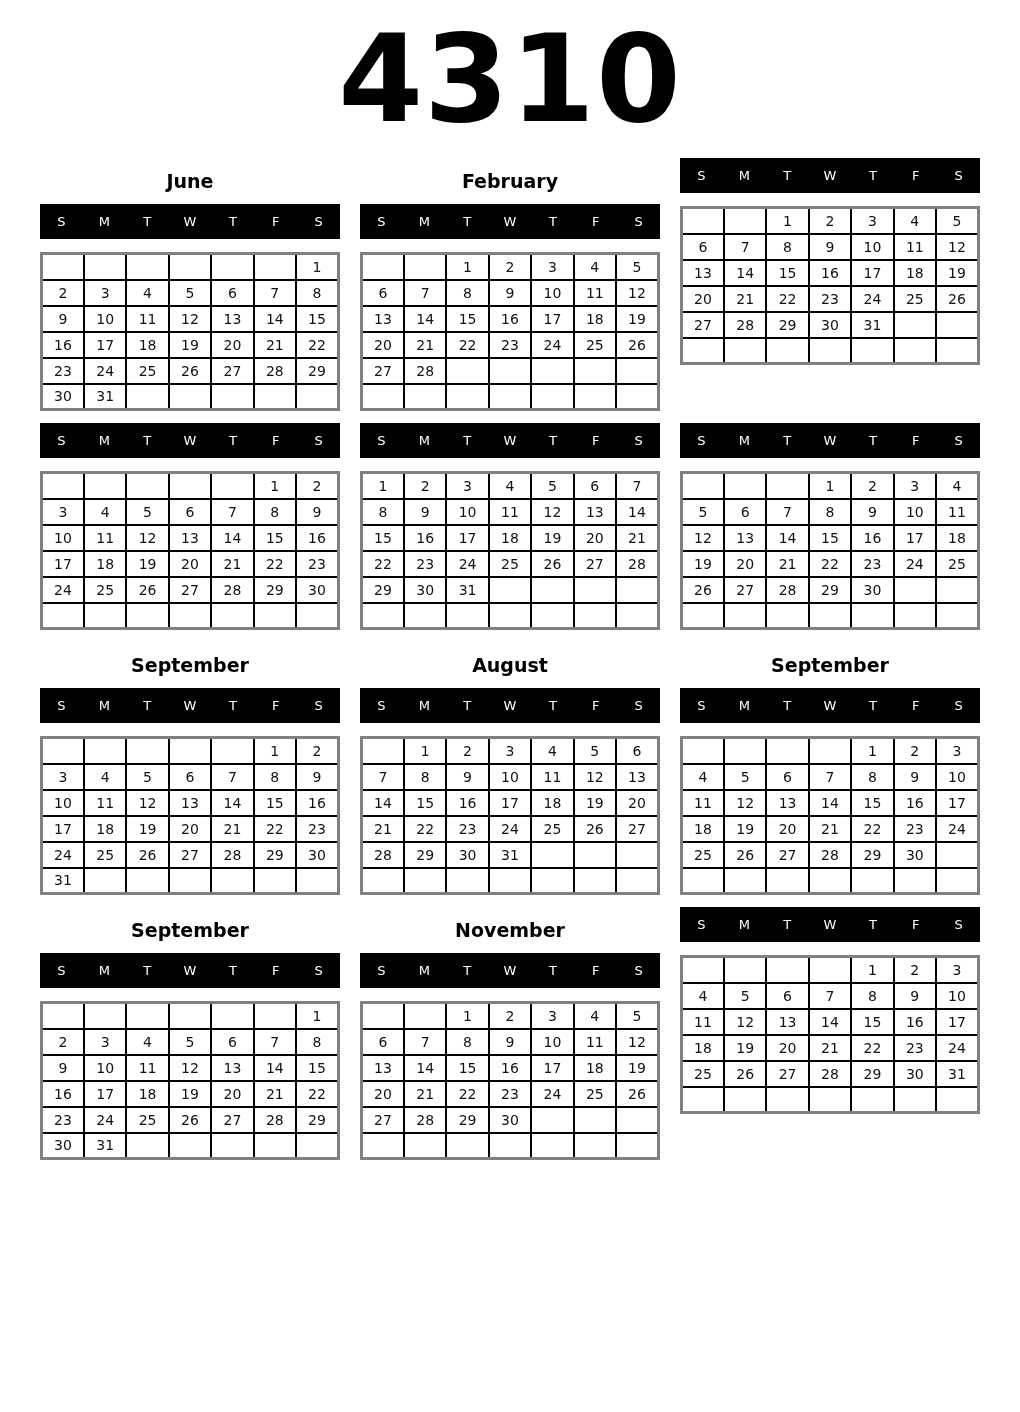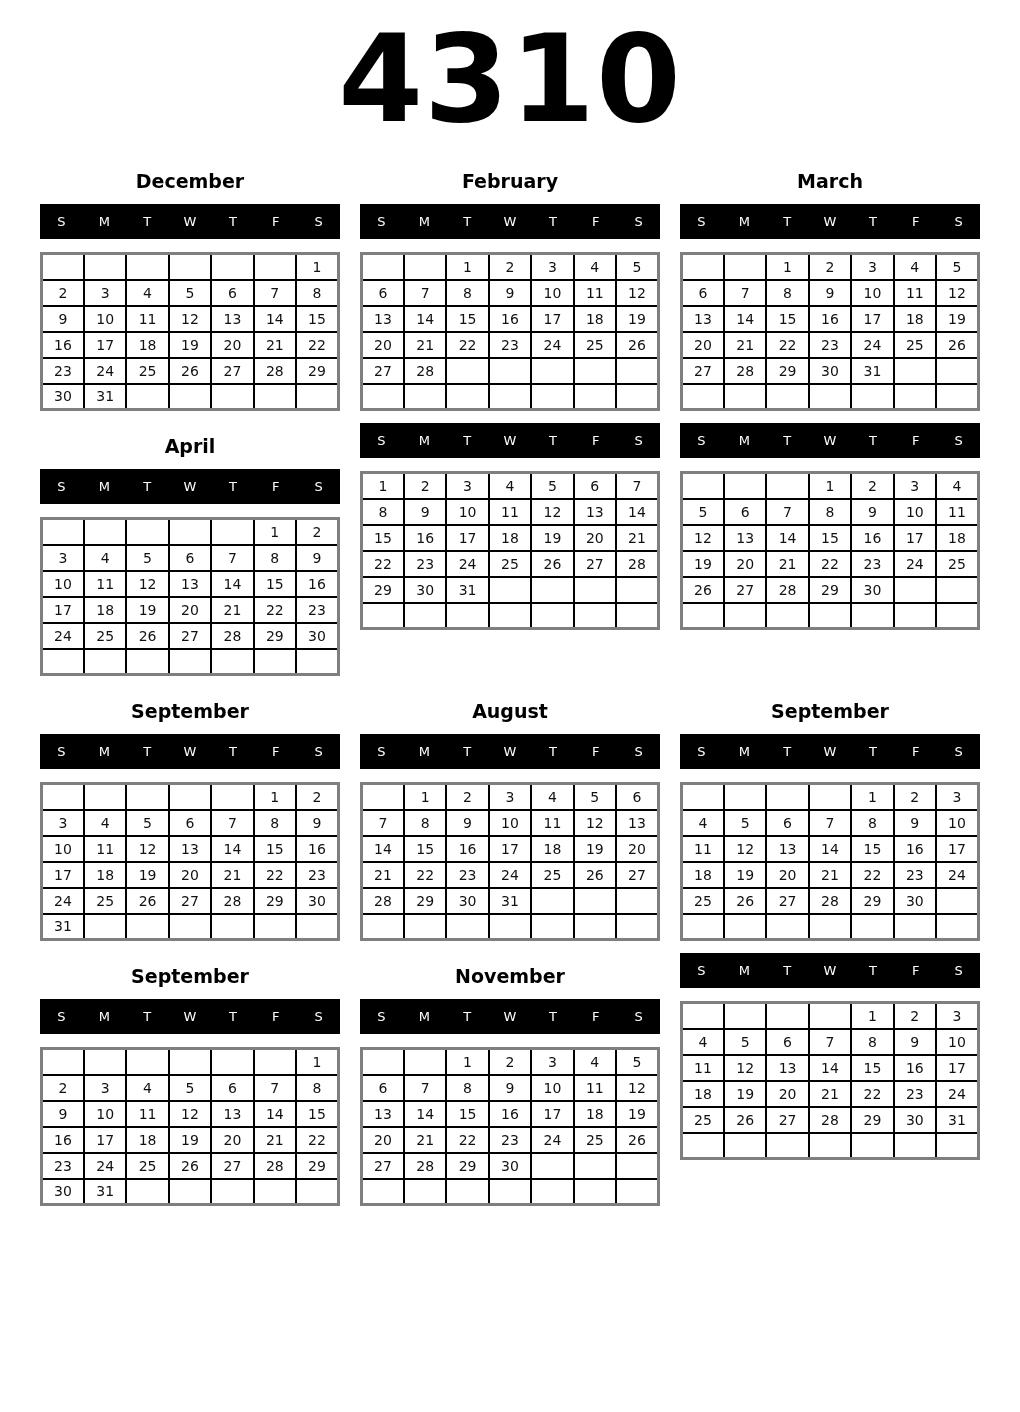"December" div.month-title { text: December -> June }
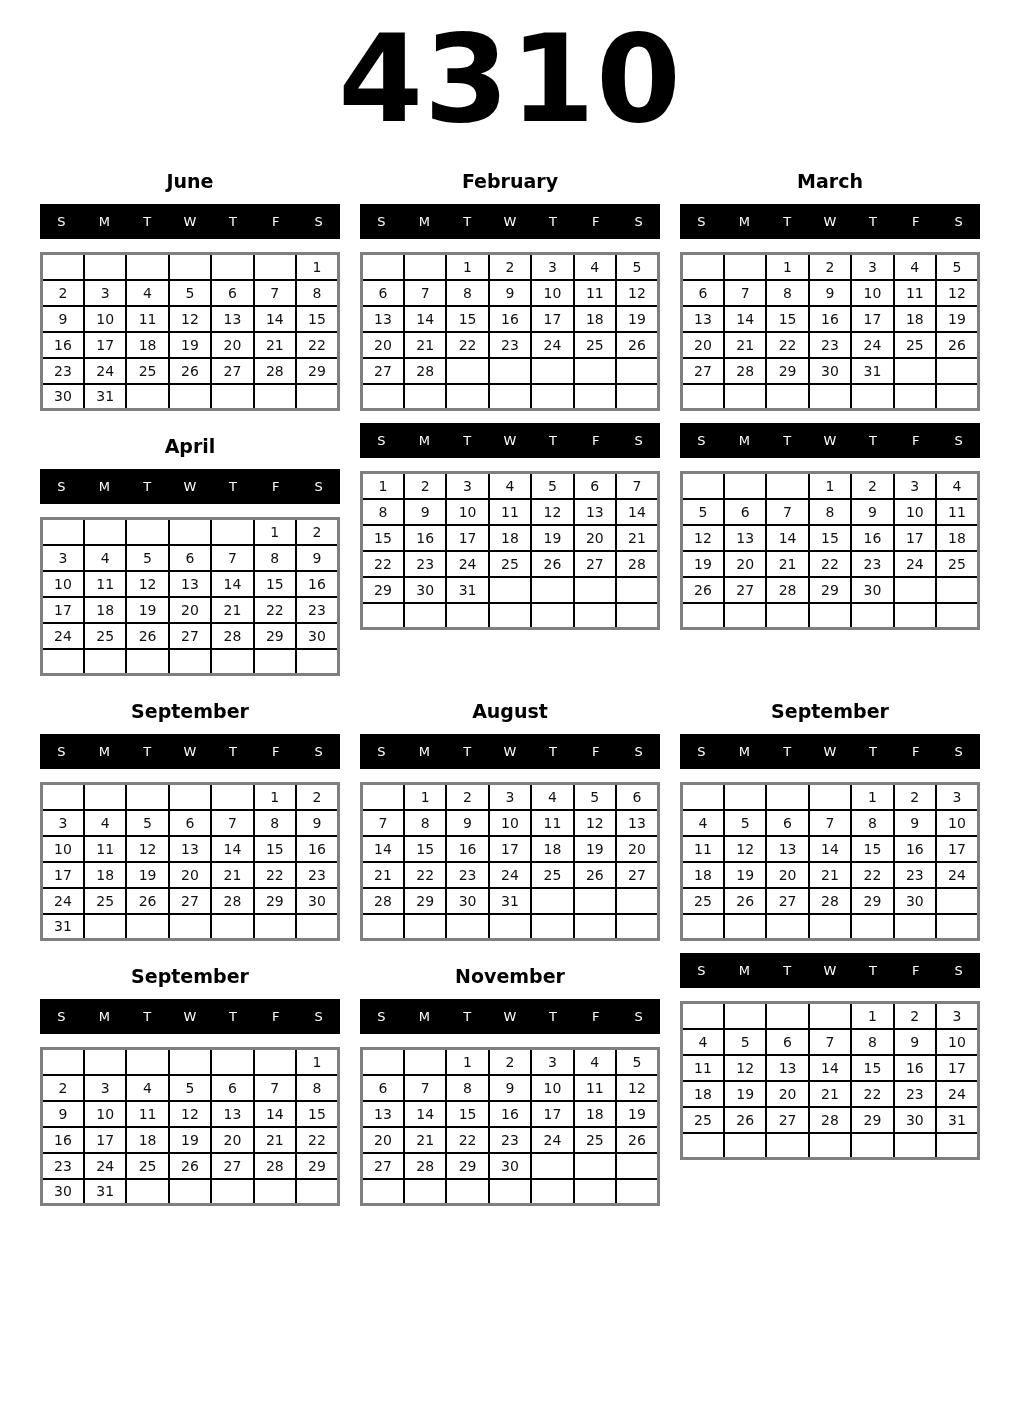"March" div.month-title { html: <div>March</div> -> none }
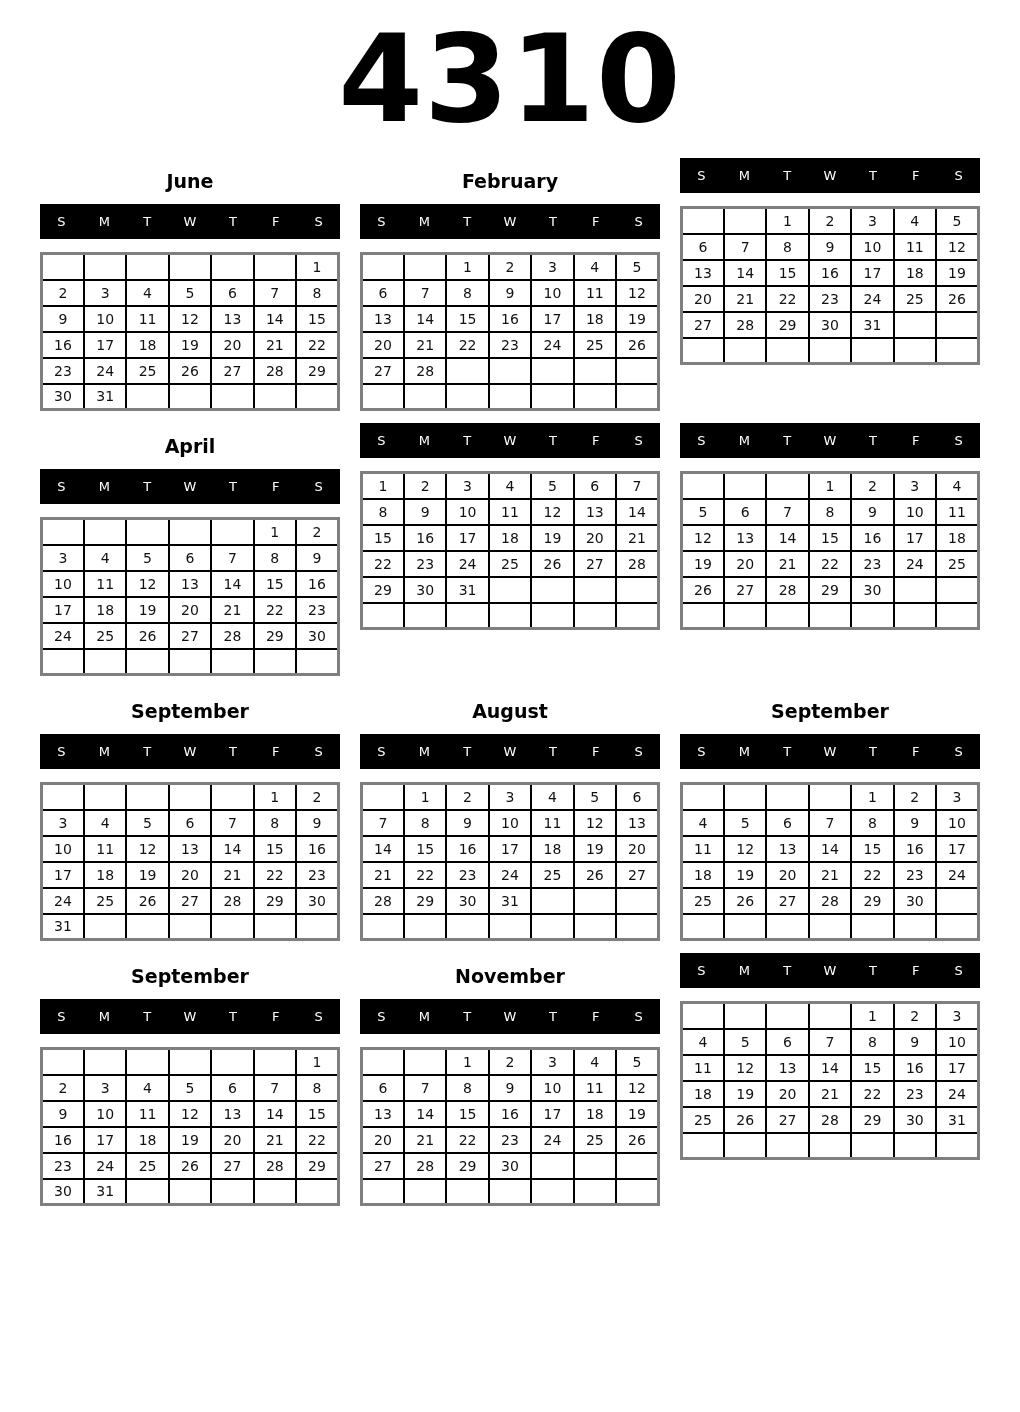"April" div.month-title { html: <div>April</div> -> none }
